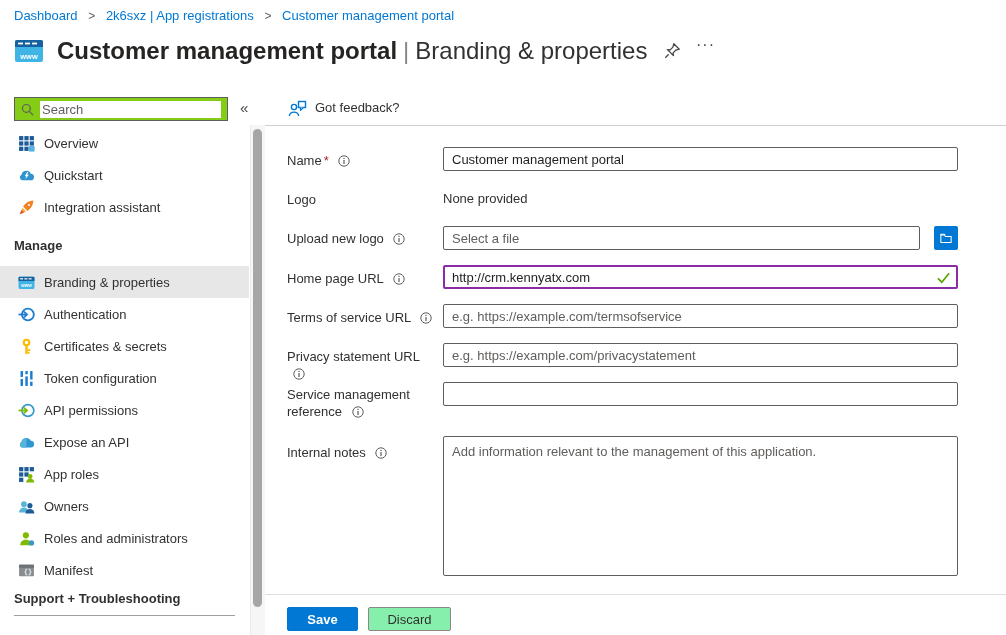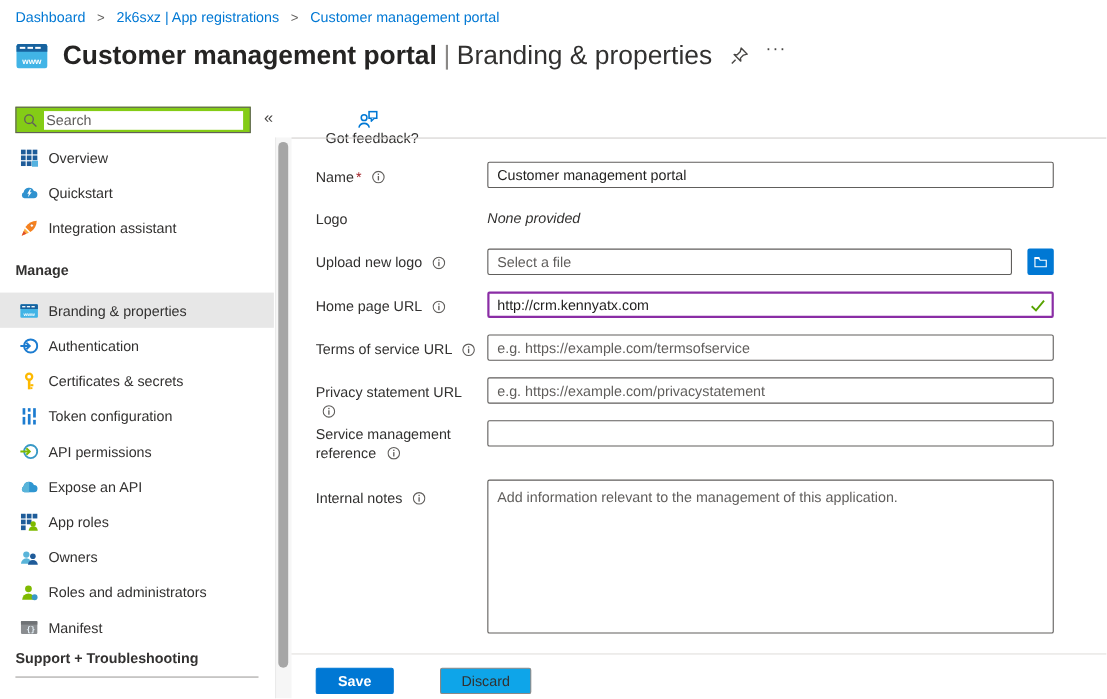"Got feedback?" .feedback { align-items: center -> none; flex-direction: column -> none }
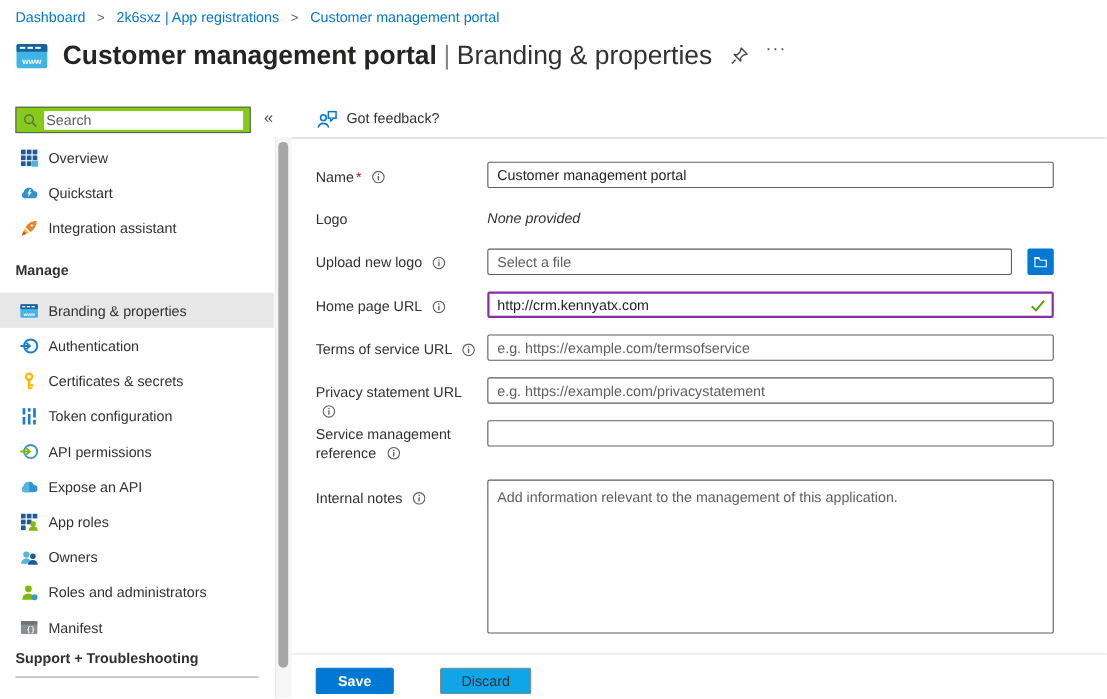"None provided" div.static-value { font-style: italic -> none }
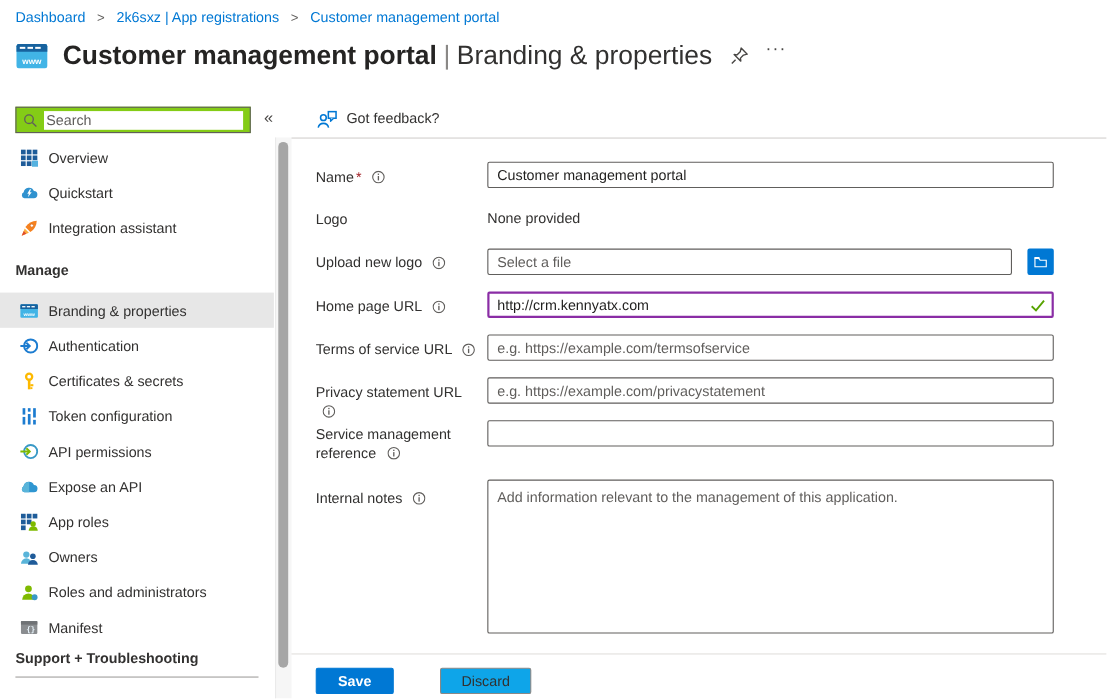"Discard" .discard-btn { background: #0ea5e9 -> #86efac; margin-left: 32px -> none }
